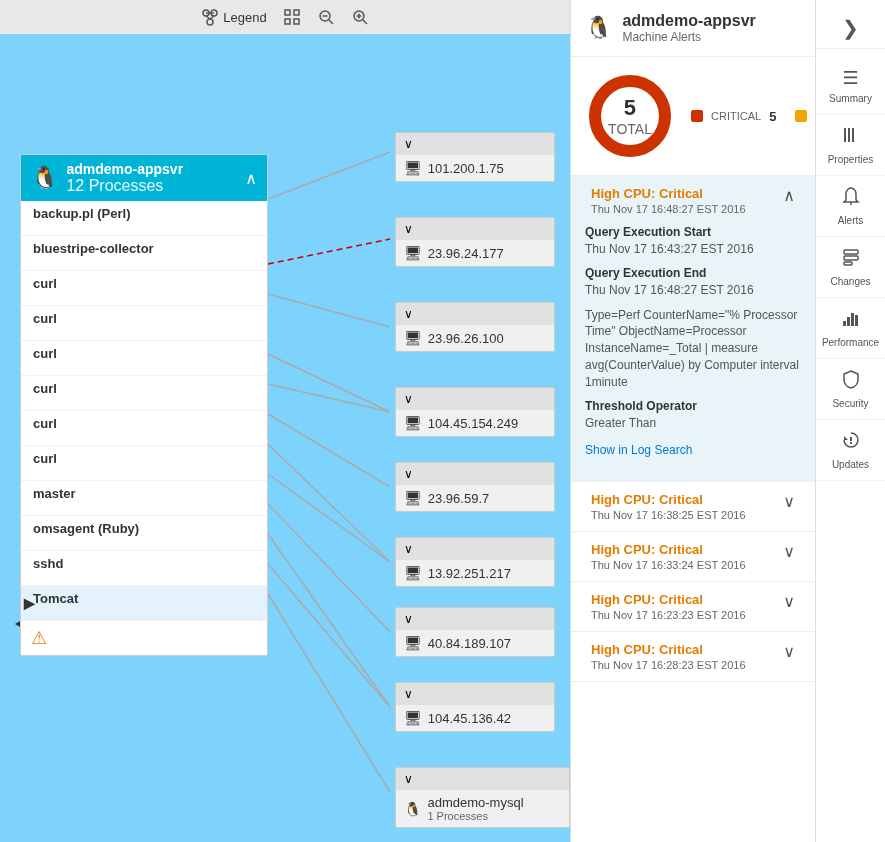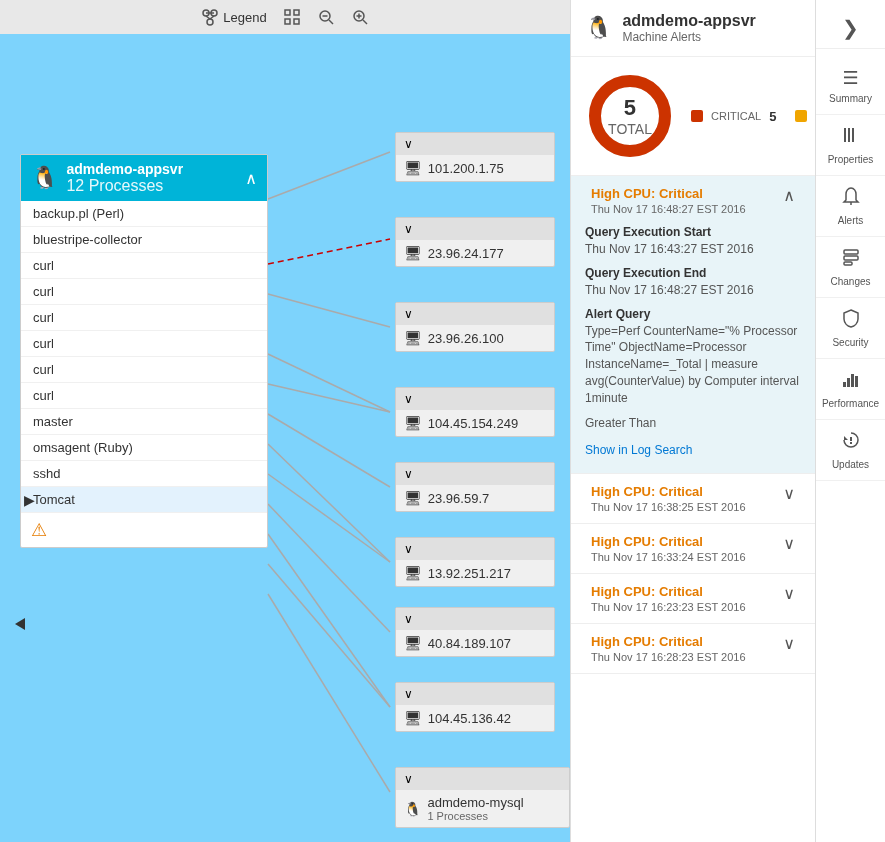"backup.pl (Perl)" .node-item { font-weight: none -> bold; padding: 5px 10px 5px 12px -> 5px 10px 14px 12px }
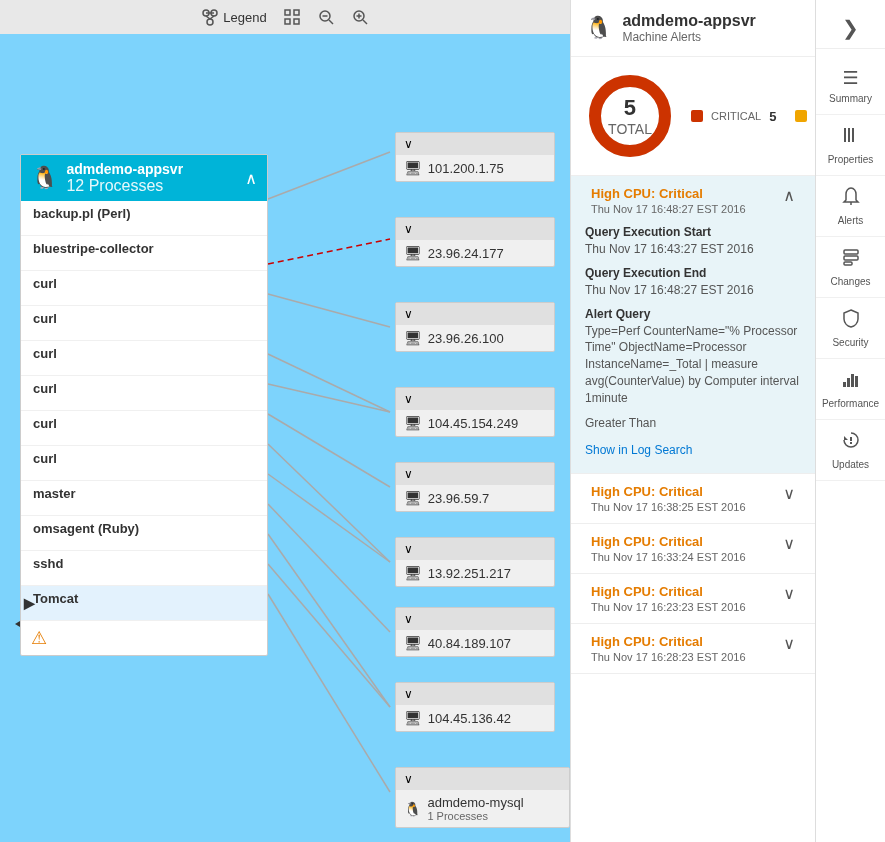"Query Execution Start" .alert-detail { padding: 0 14px 16px 14px -> 0 14px 24px 14px }
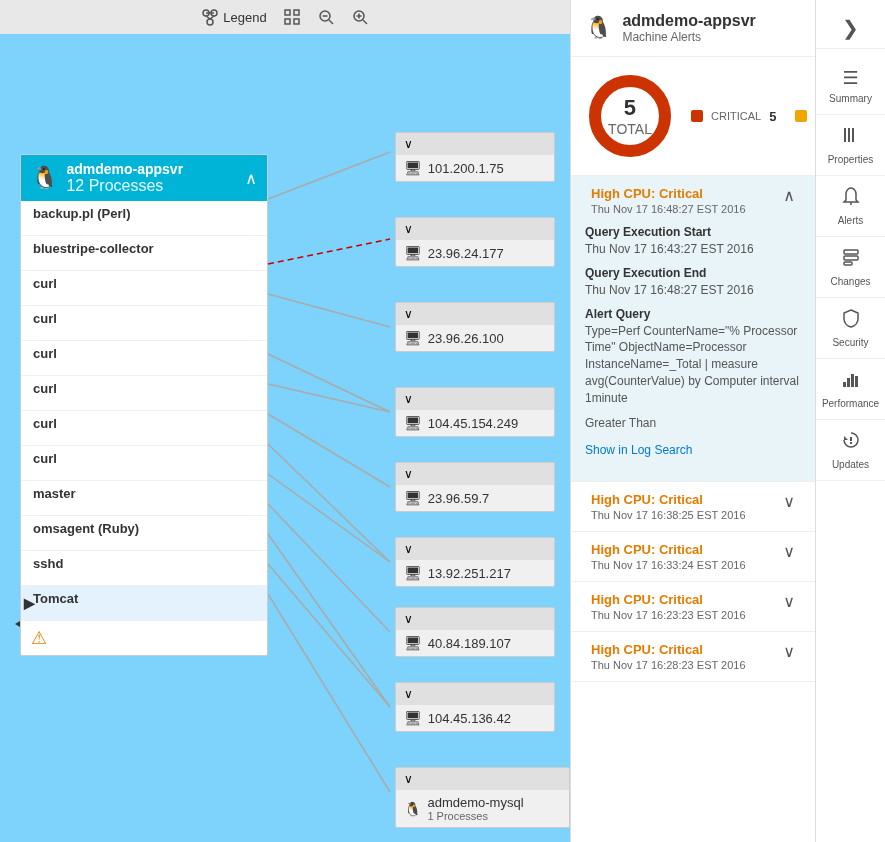"Alert Query" div.alert-detail-label { html: <div>Alert Query</div> -> none }
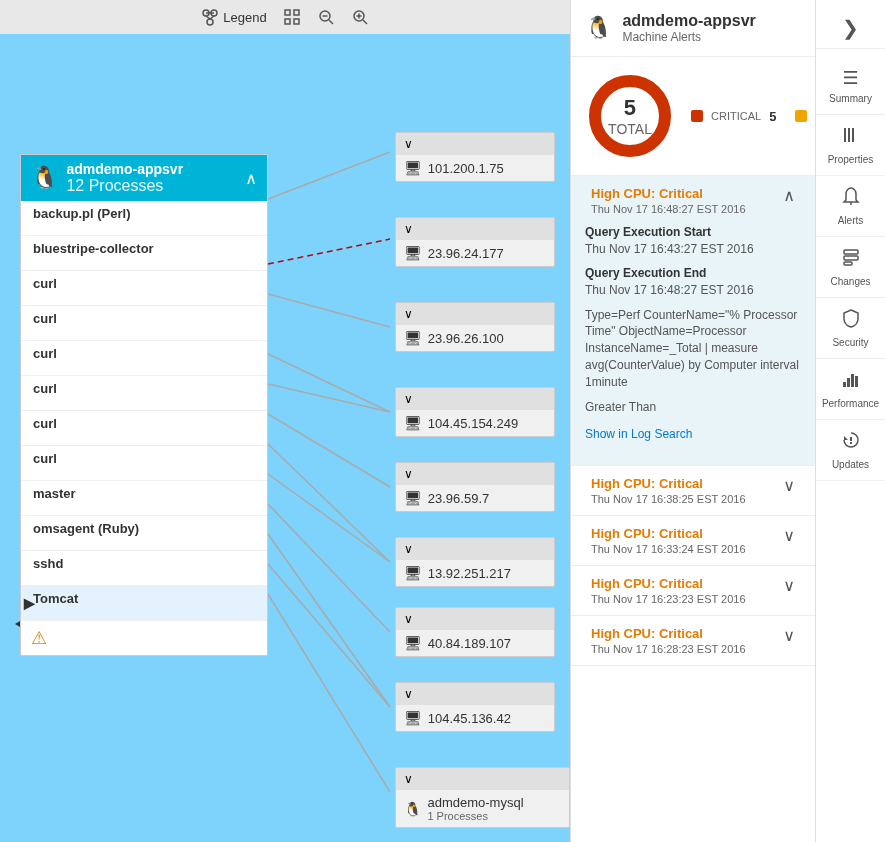"Threshold Operator" div.alert-detail-label { html: none -> <div>Threshold Operator</div> }
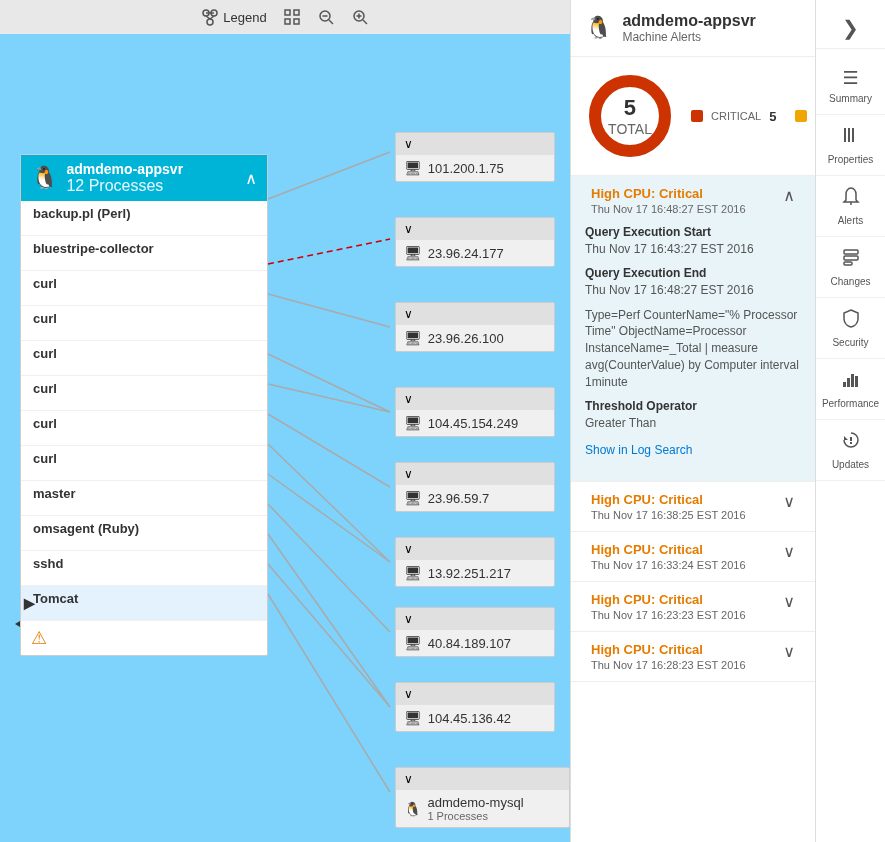"Security" div.side-nav-item { order: before "Performance" -> after "Performance" }
